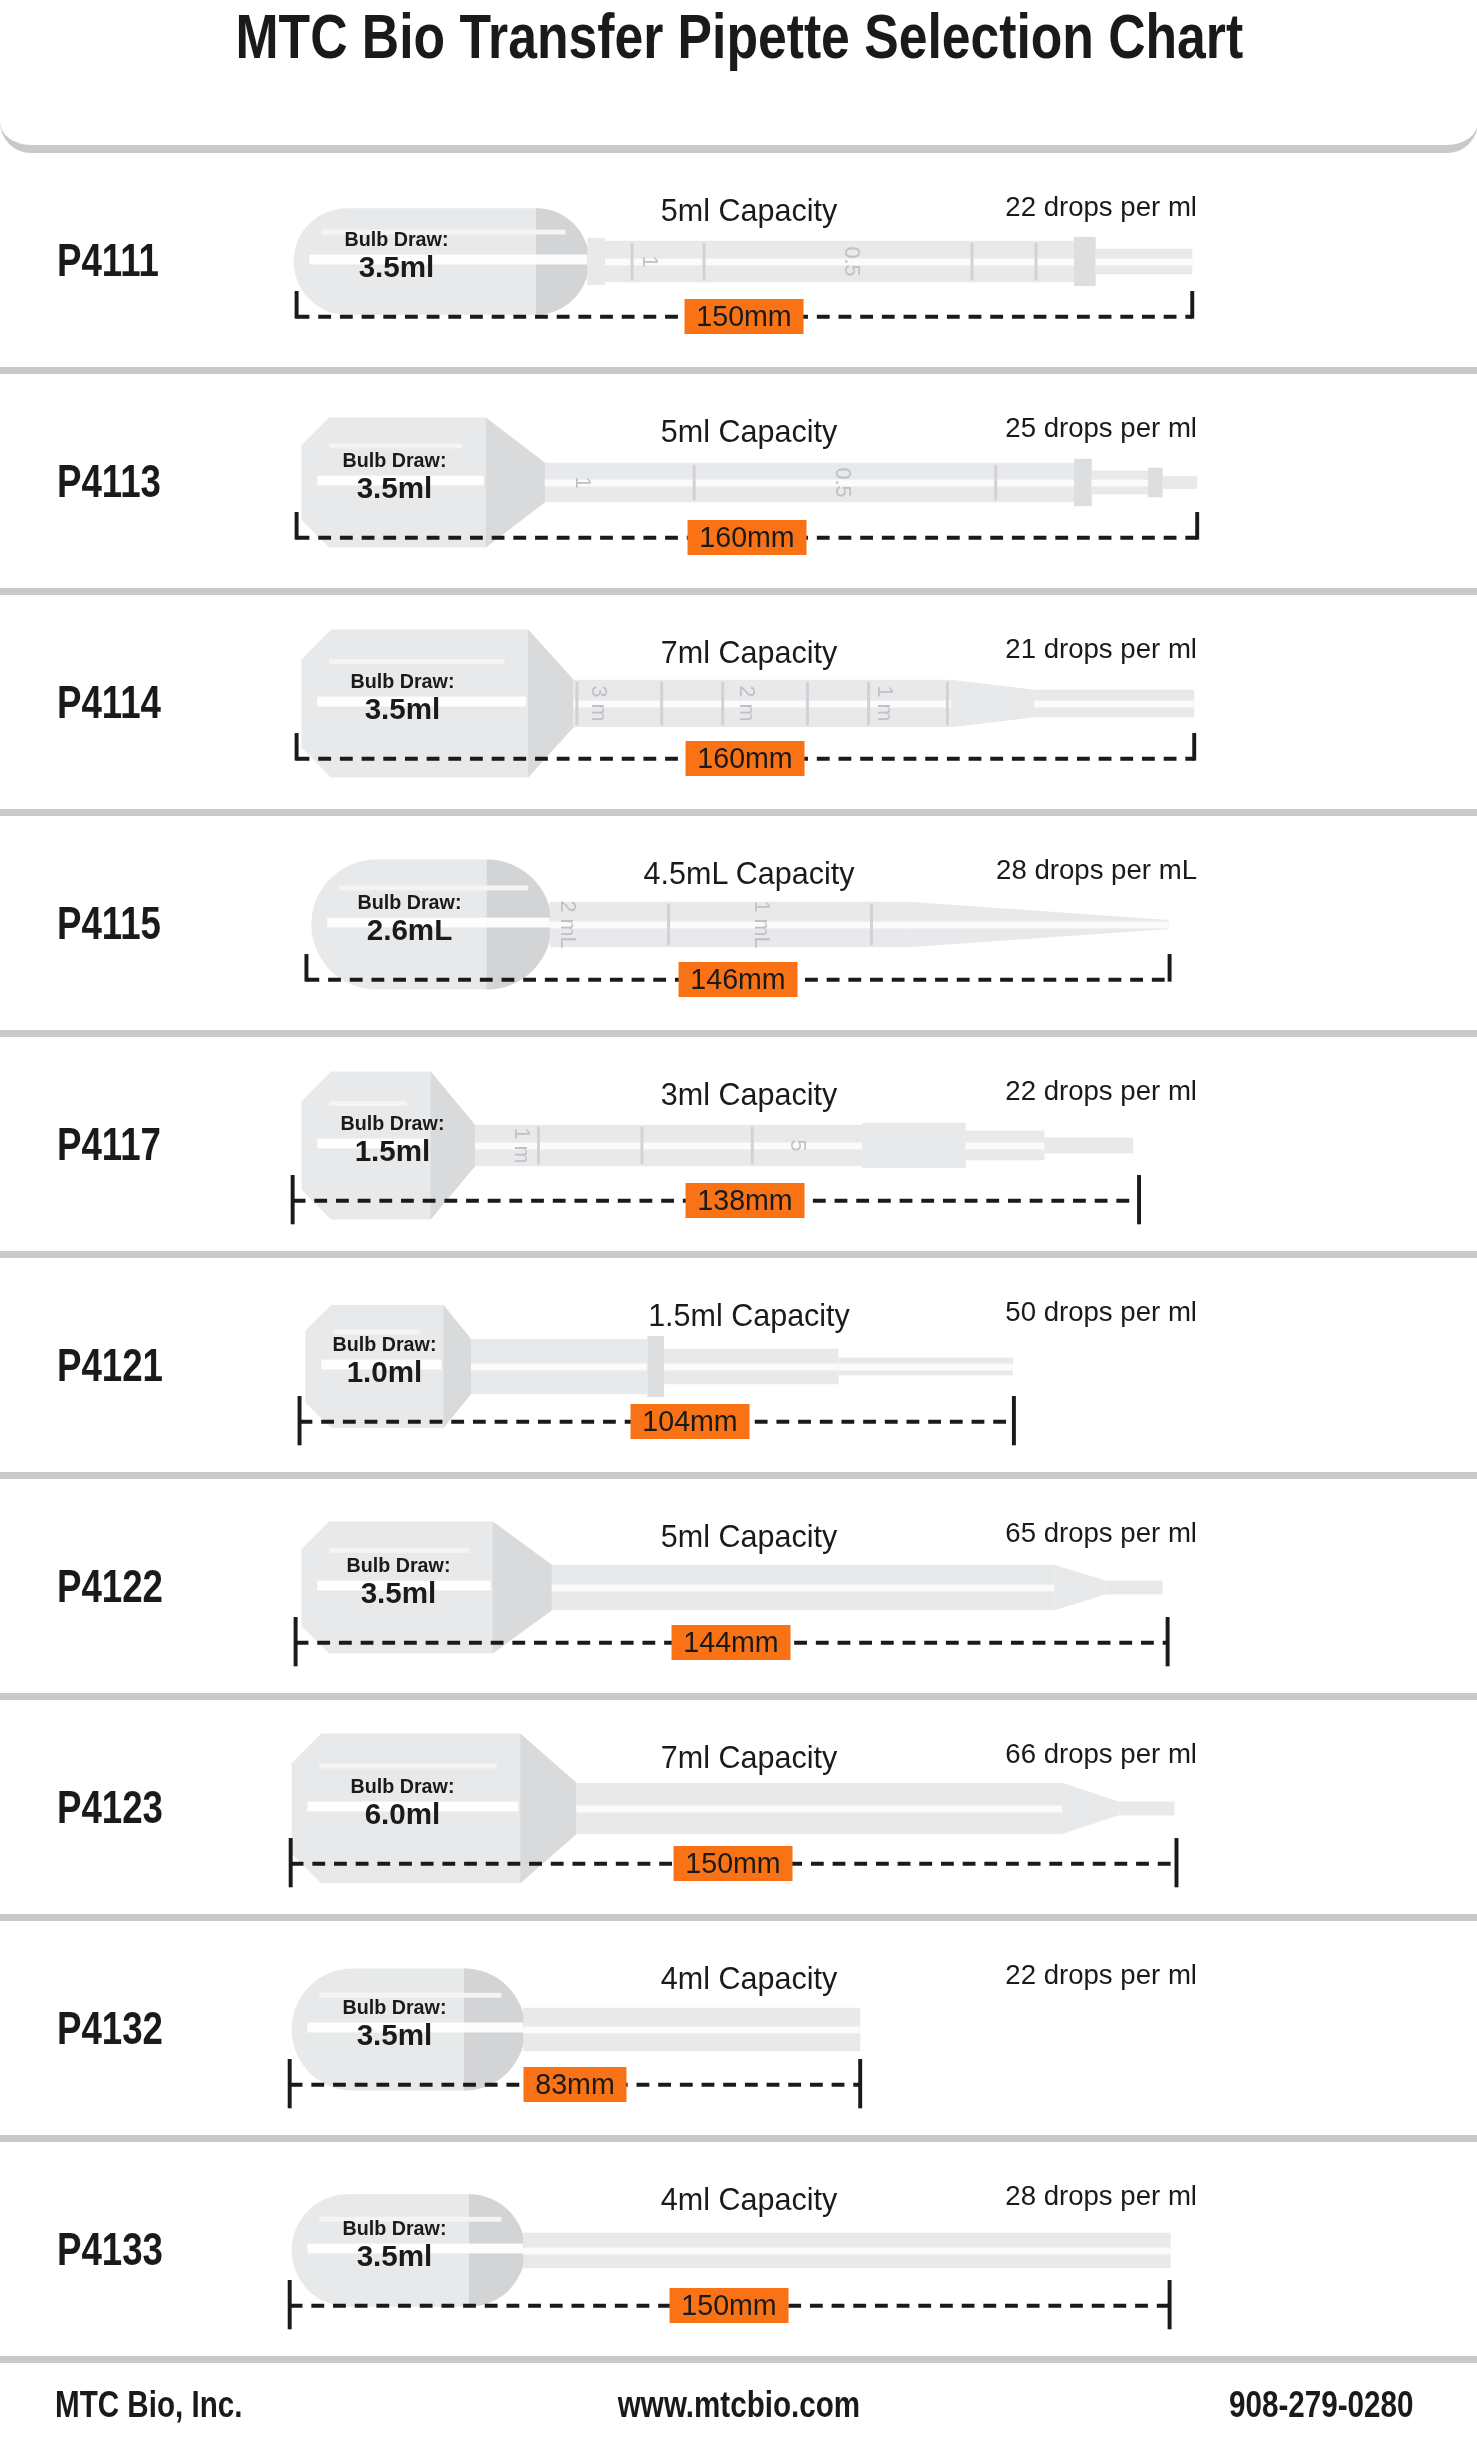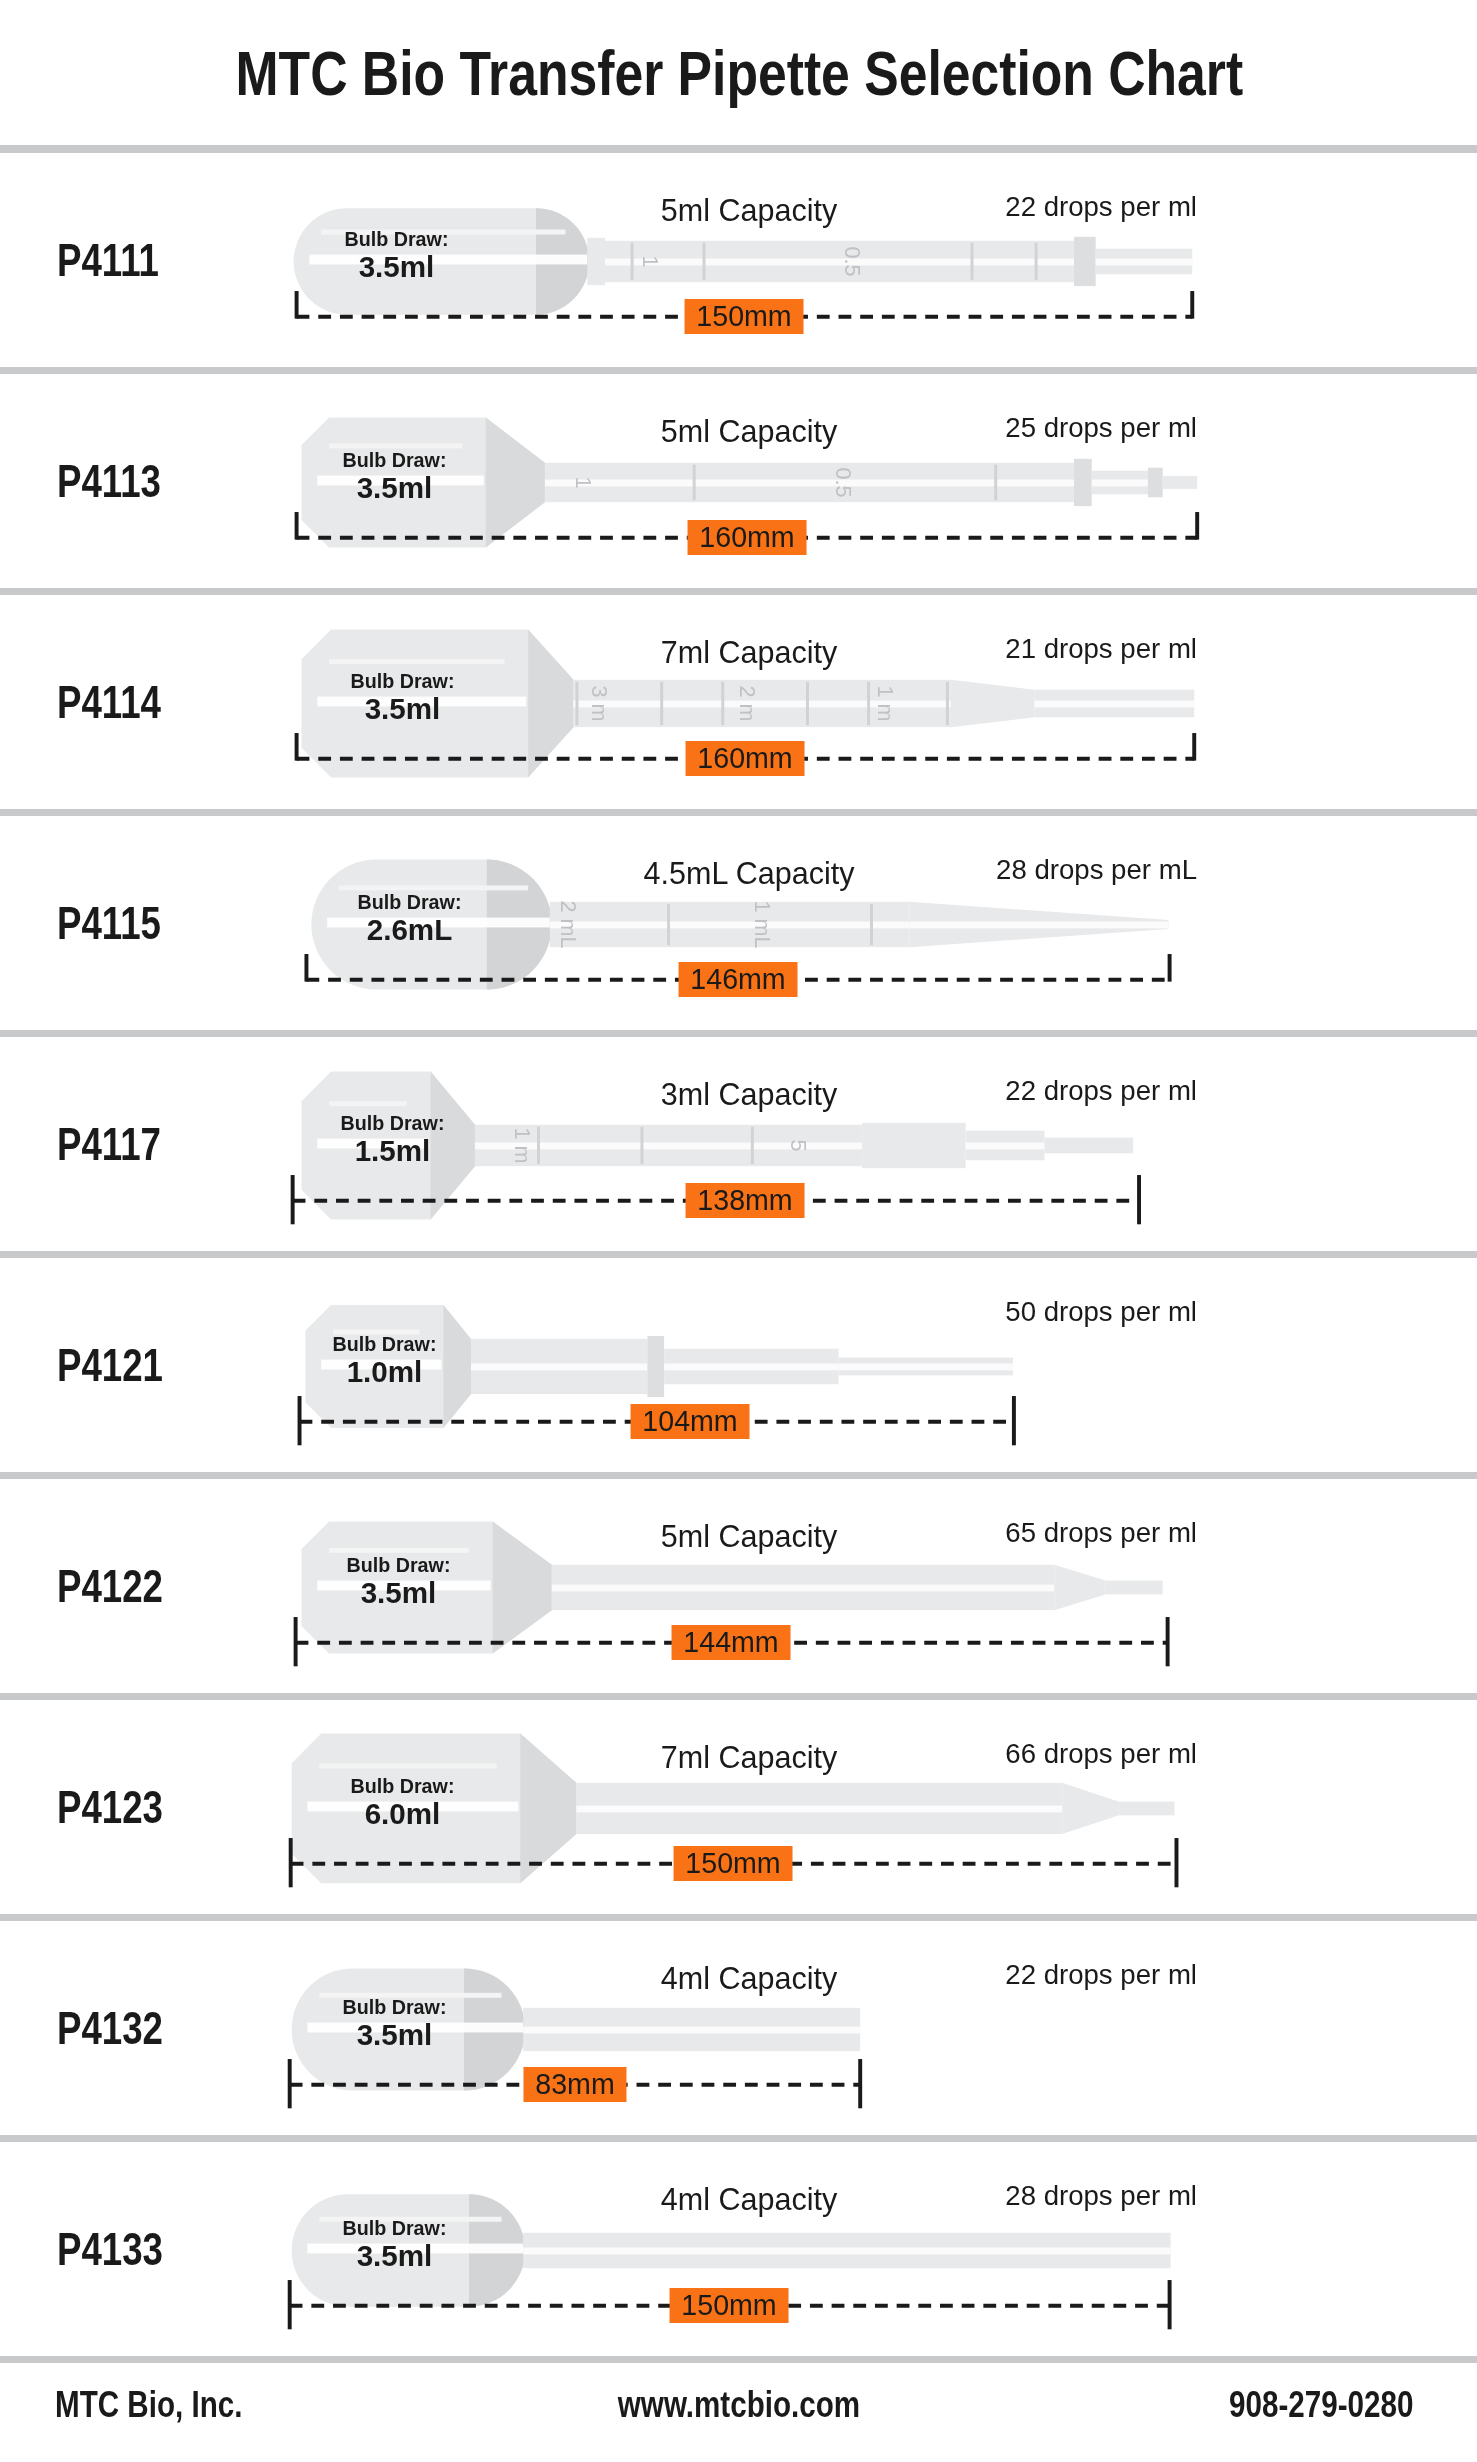"MTC Bio Transfer Pipette Selection" .titlebar { align-items: center -> none; border-radius: none -> 31px }
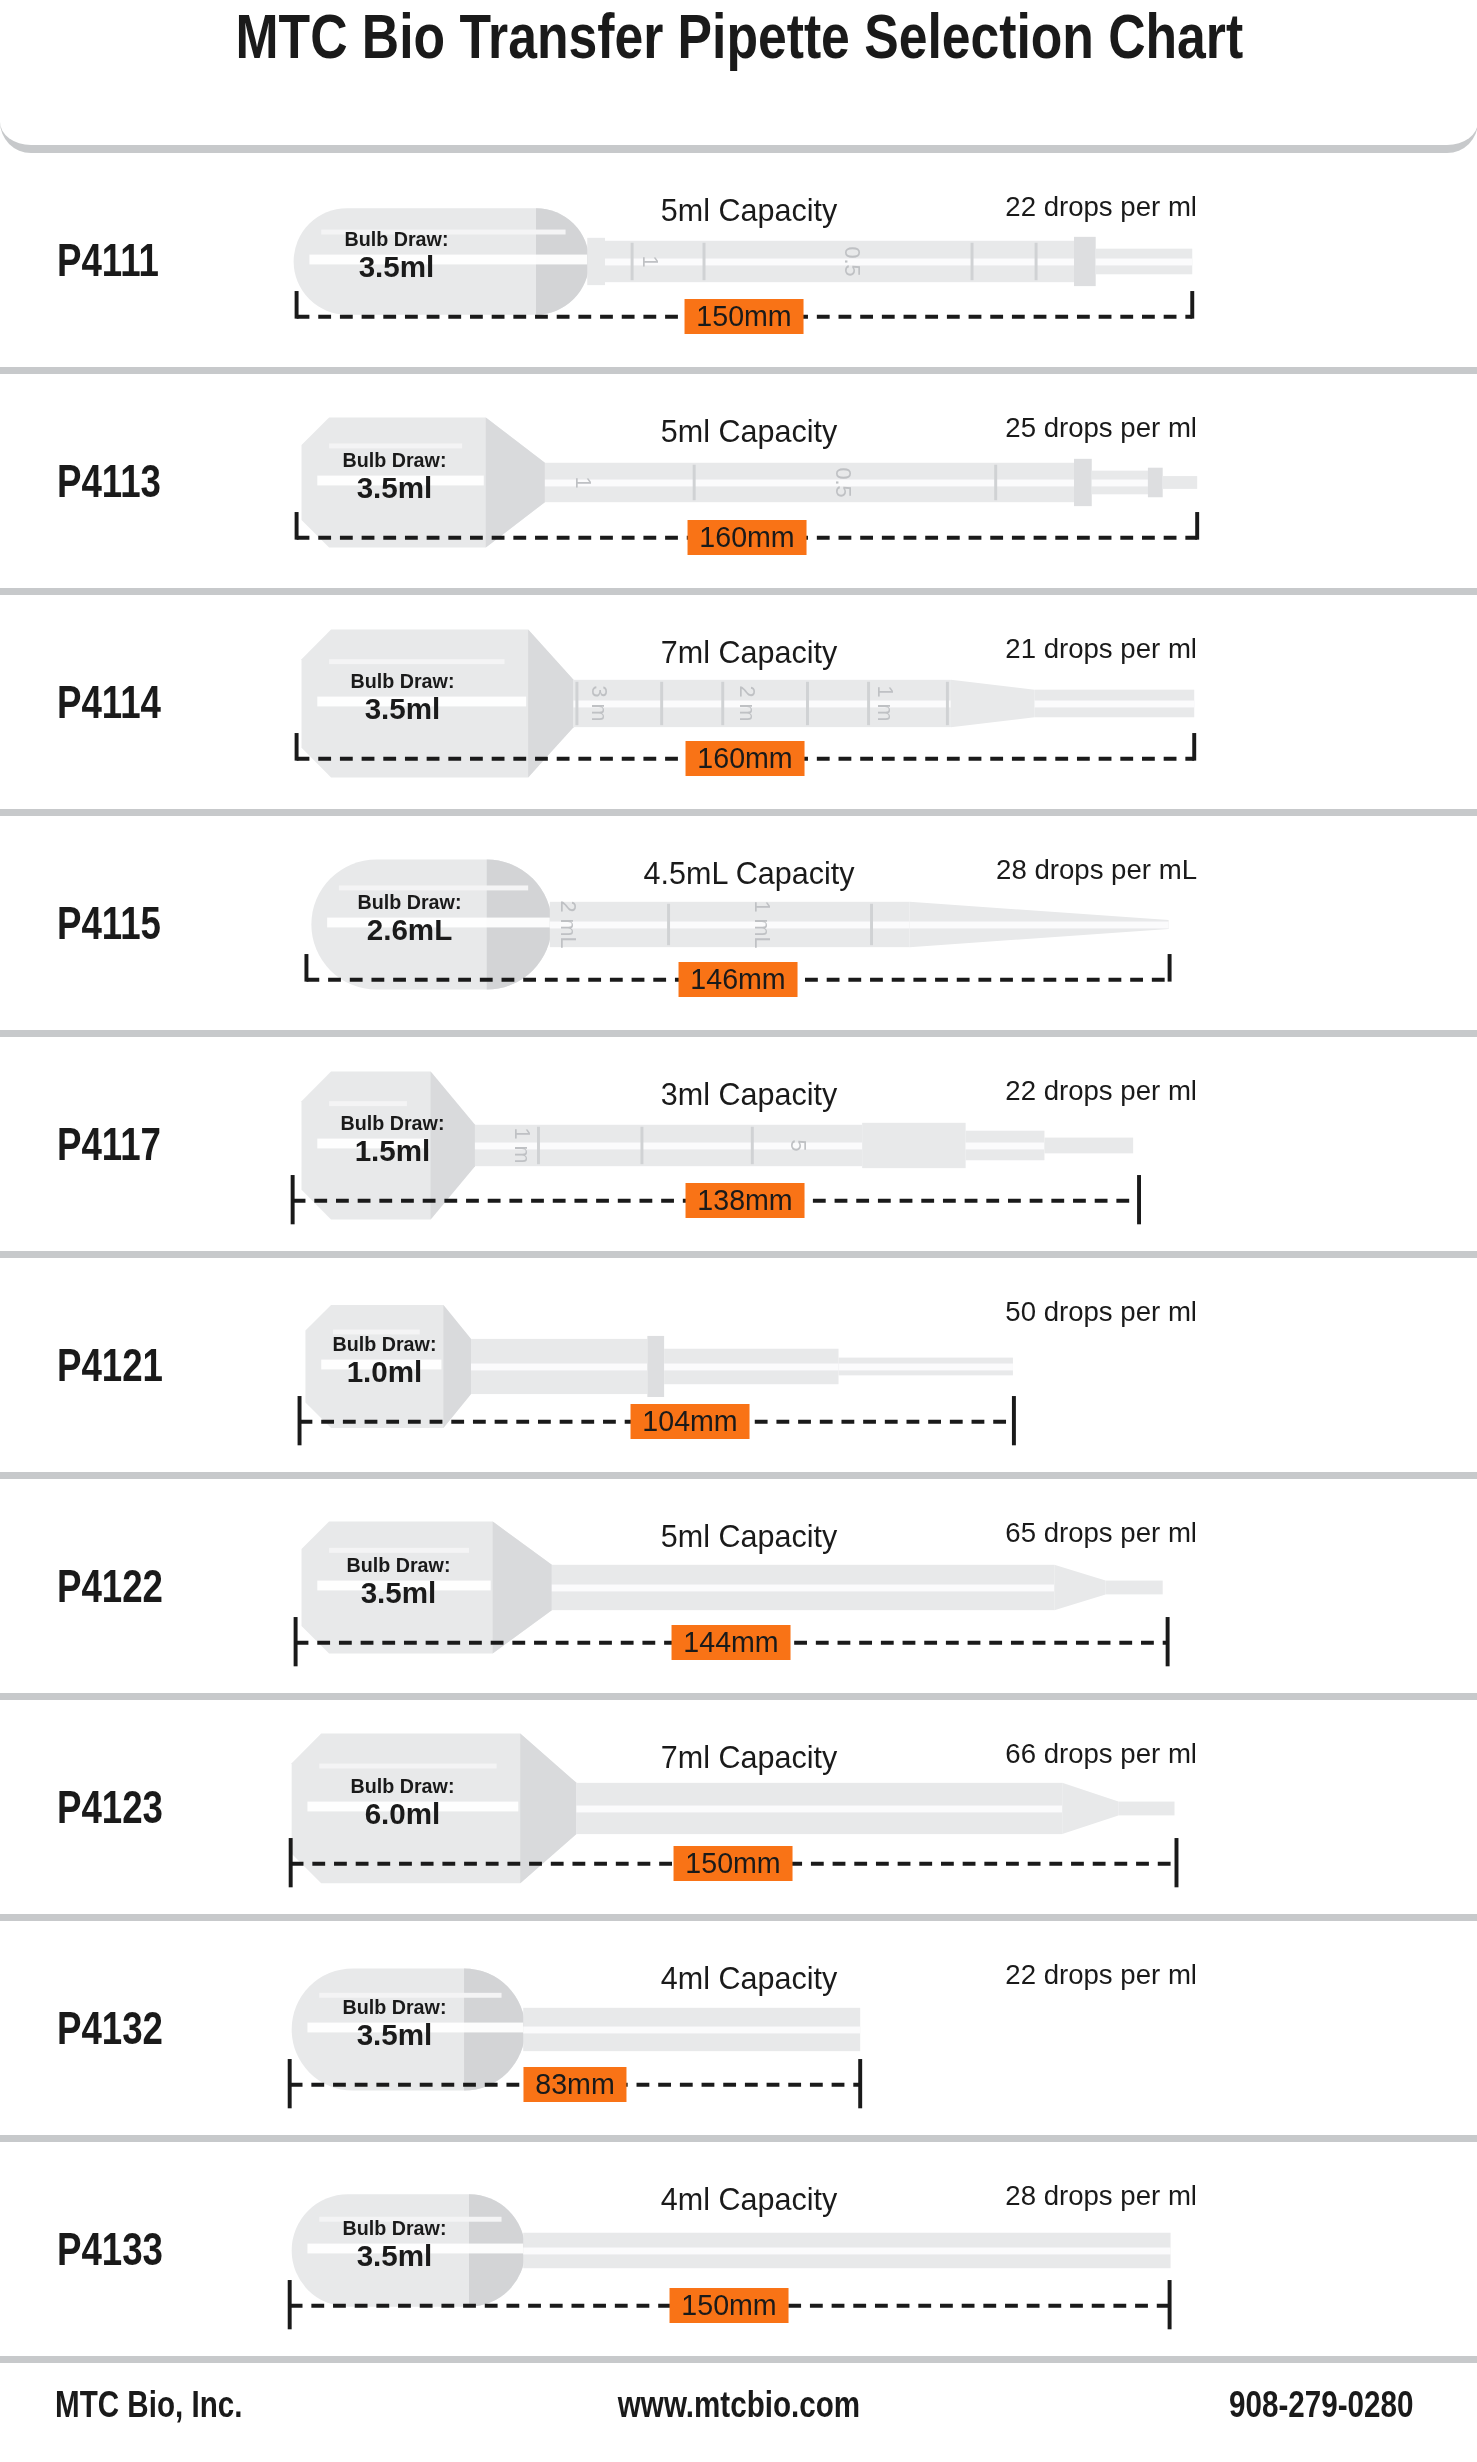"1.5ml Capacity" div.capacity { html: none -> <div>1.5ml Capacity</div> }
